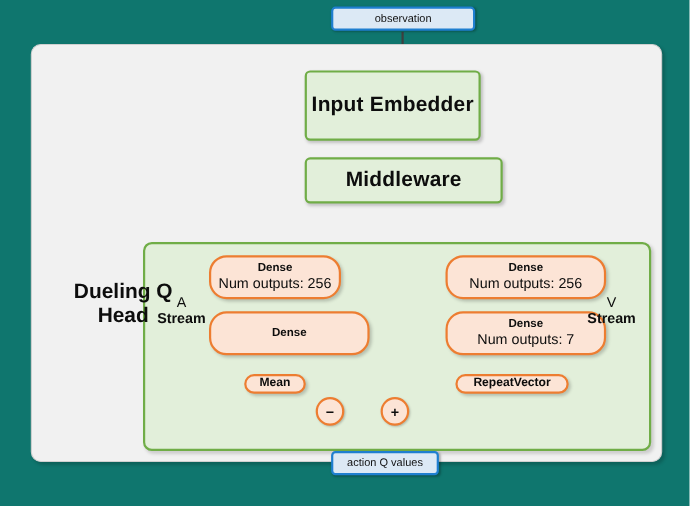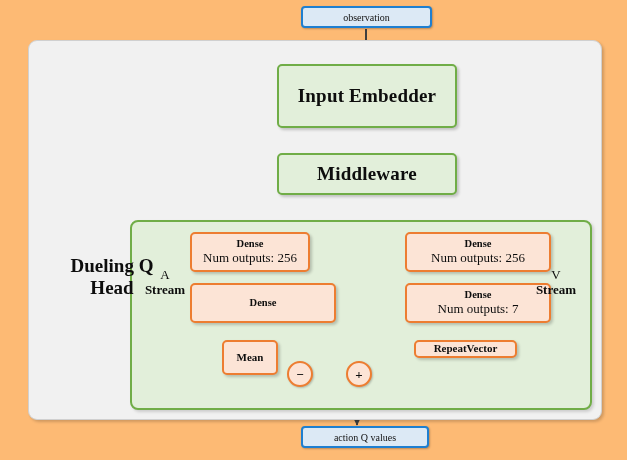"observation" #canvas { background: #fdba74 -> #0f766e; font-family: Liberation Serif, serif -> Liberation Sans, sans-serif }
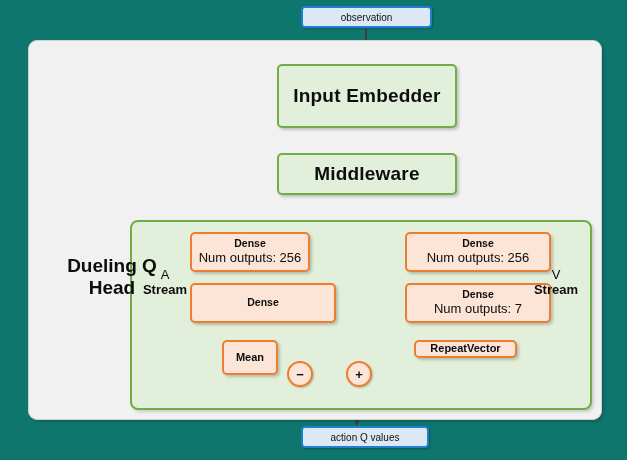"Input Embedder" div.node { width: 180px -> 160px }
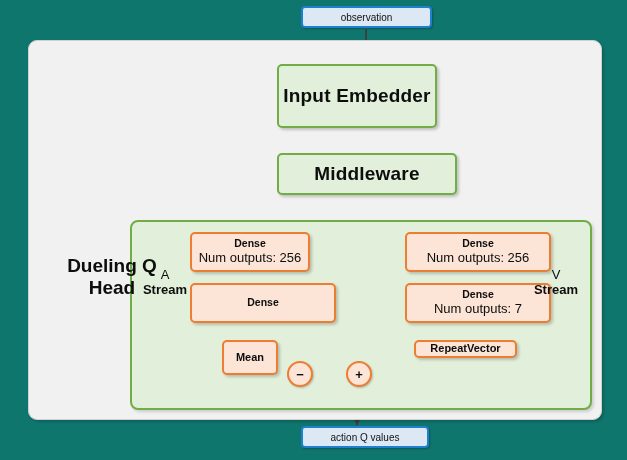"Middleware" div.node { top: 153px -> 143px }
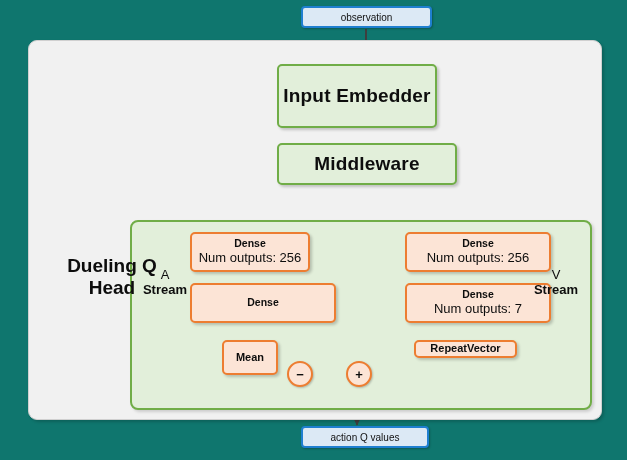"Dense" .orange-box { border-radius: 5px -> 16px }
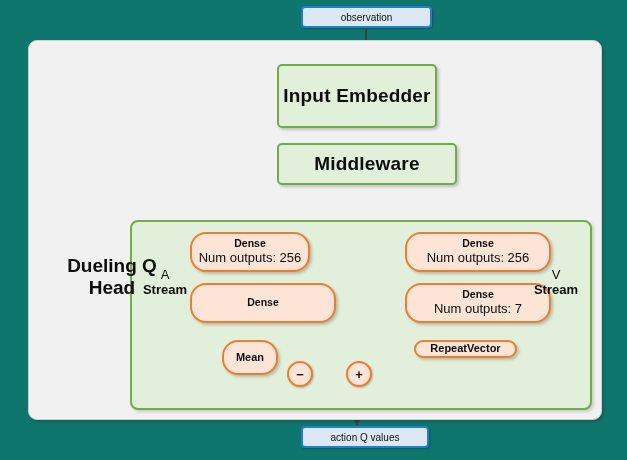"Mean" div.node { height: 35px -> 18px }
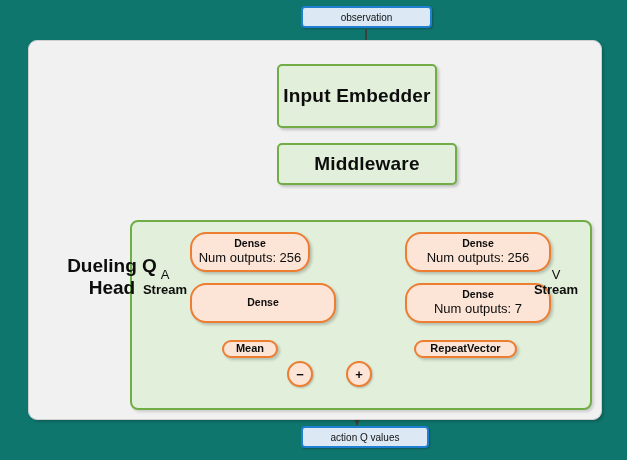"action Q values" div.node { top: 426px -> 410px; width: 128px -> 98px }
